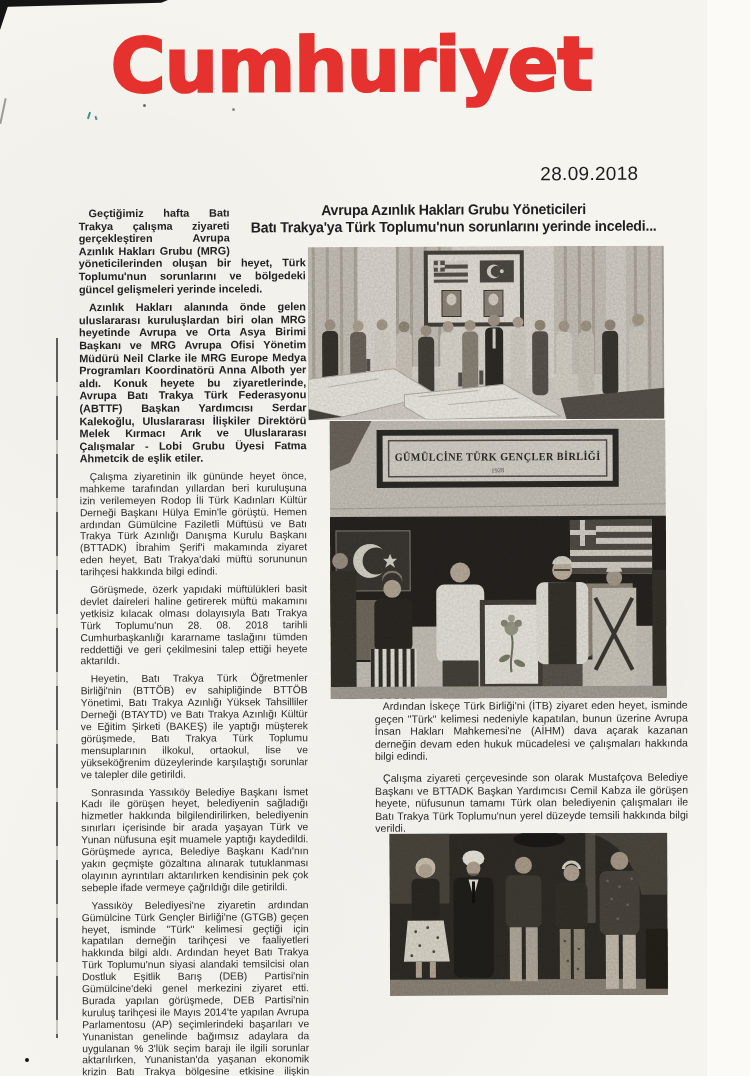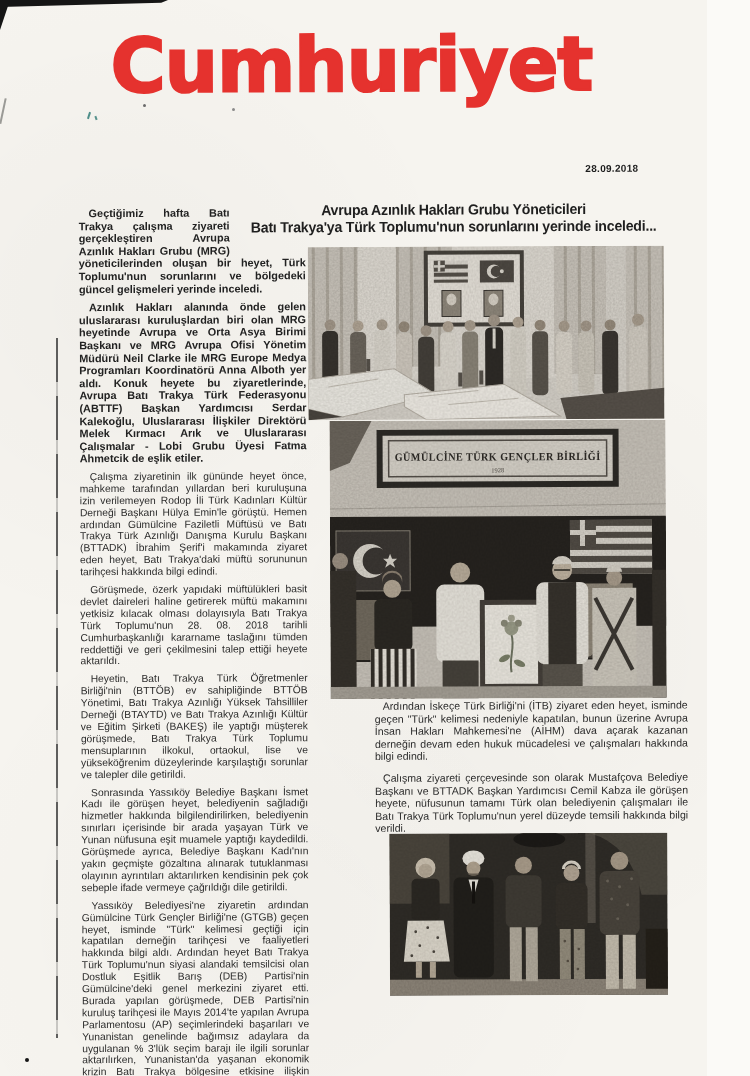"28.09.2018" .pubdate { font-size: 10px -> 19px; font-weight: bold -> normal }
